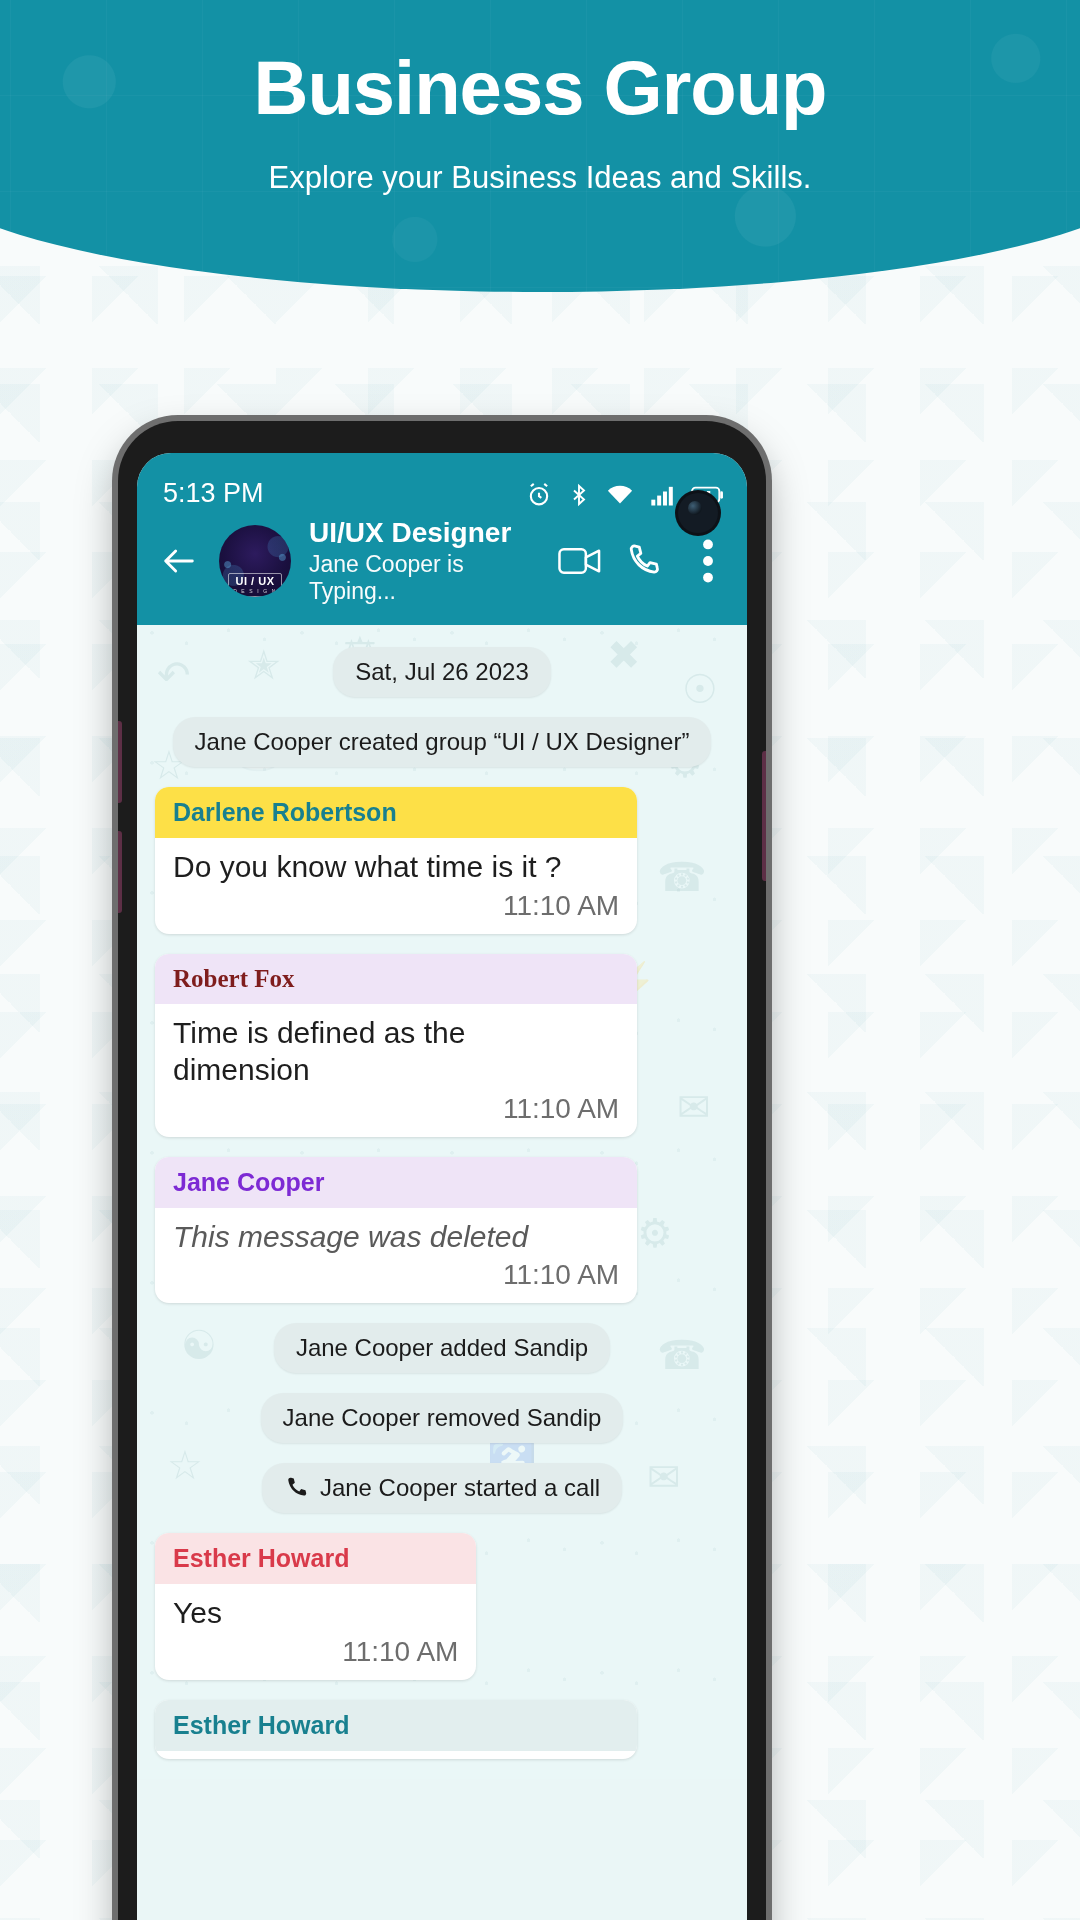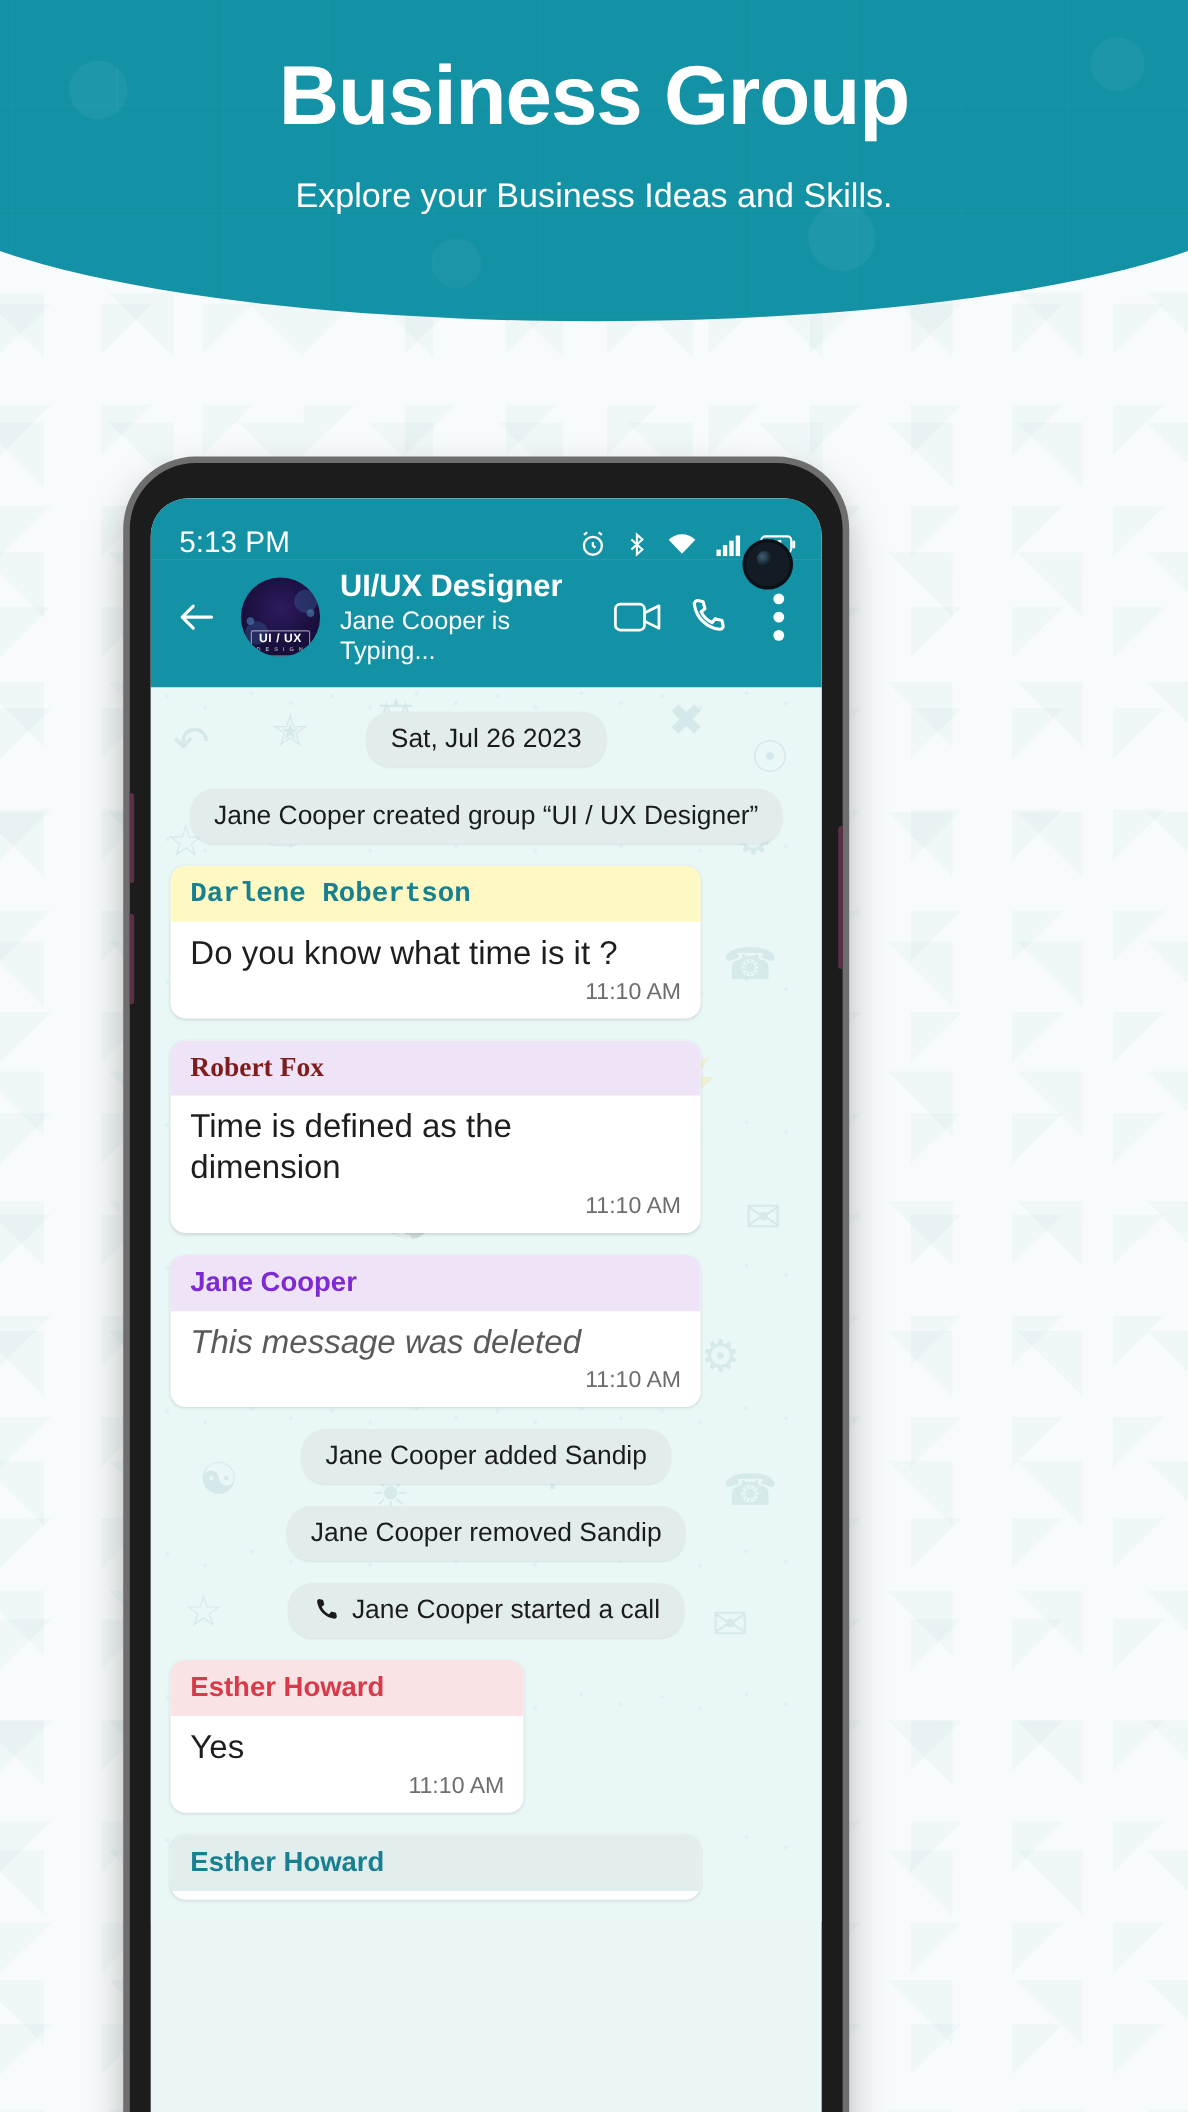"Darlene Robertson" div.sender { background: #fef9c3 -> #fde047; font-family: Liberation Mono, monospace -> none }
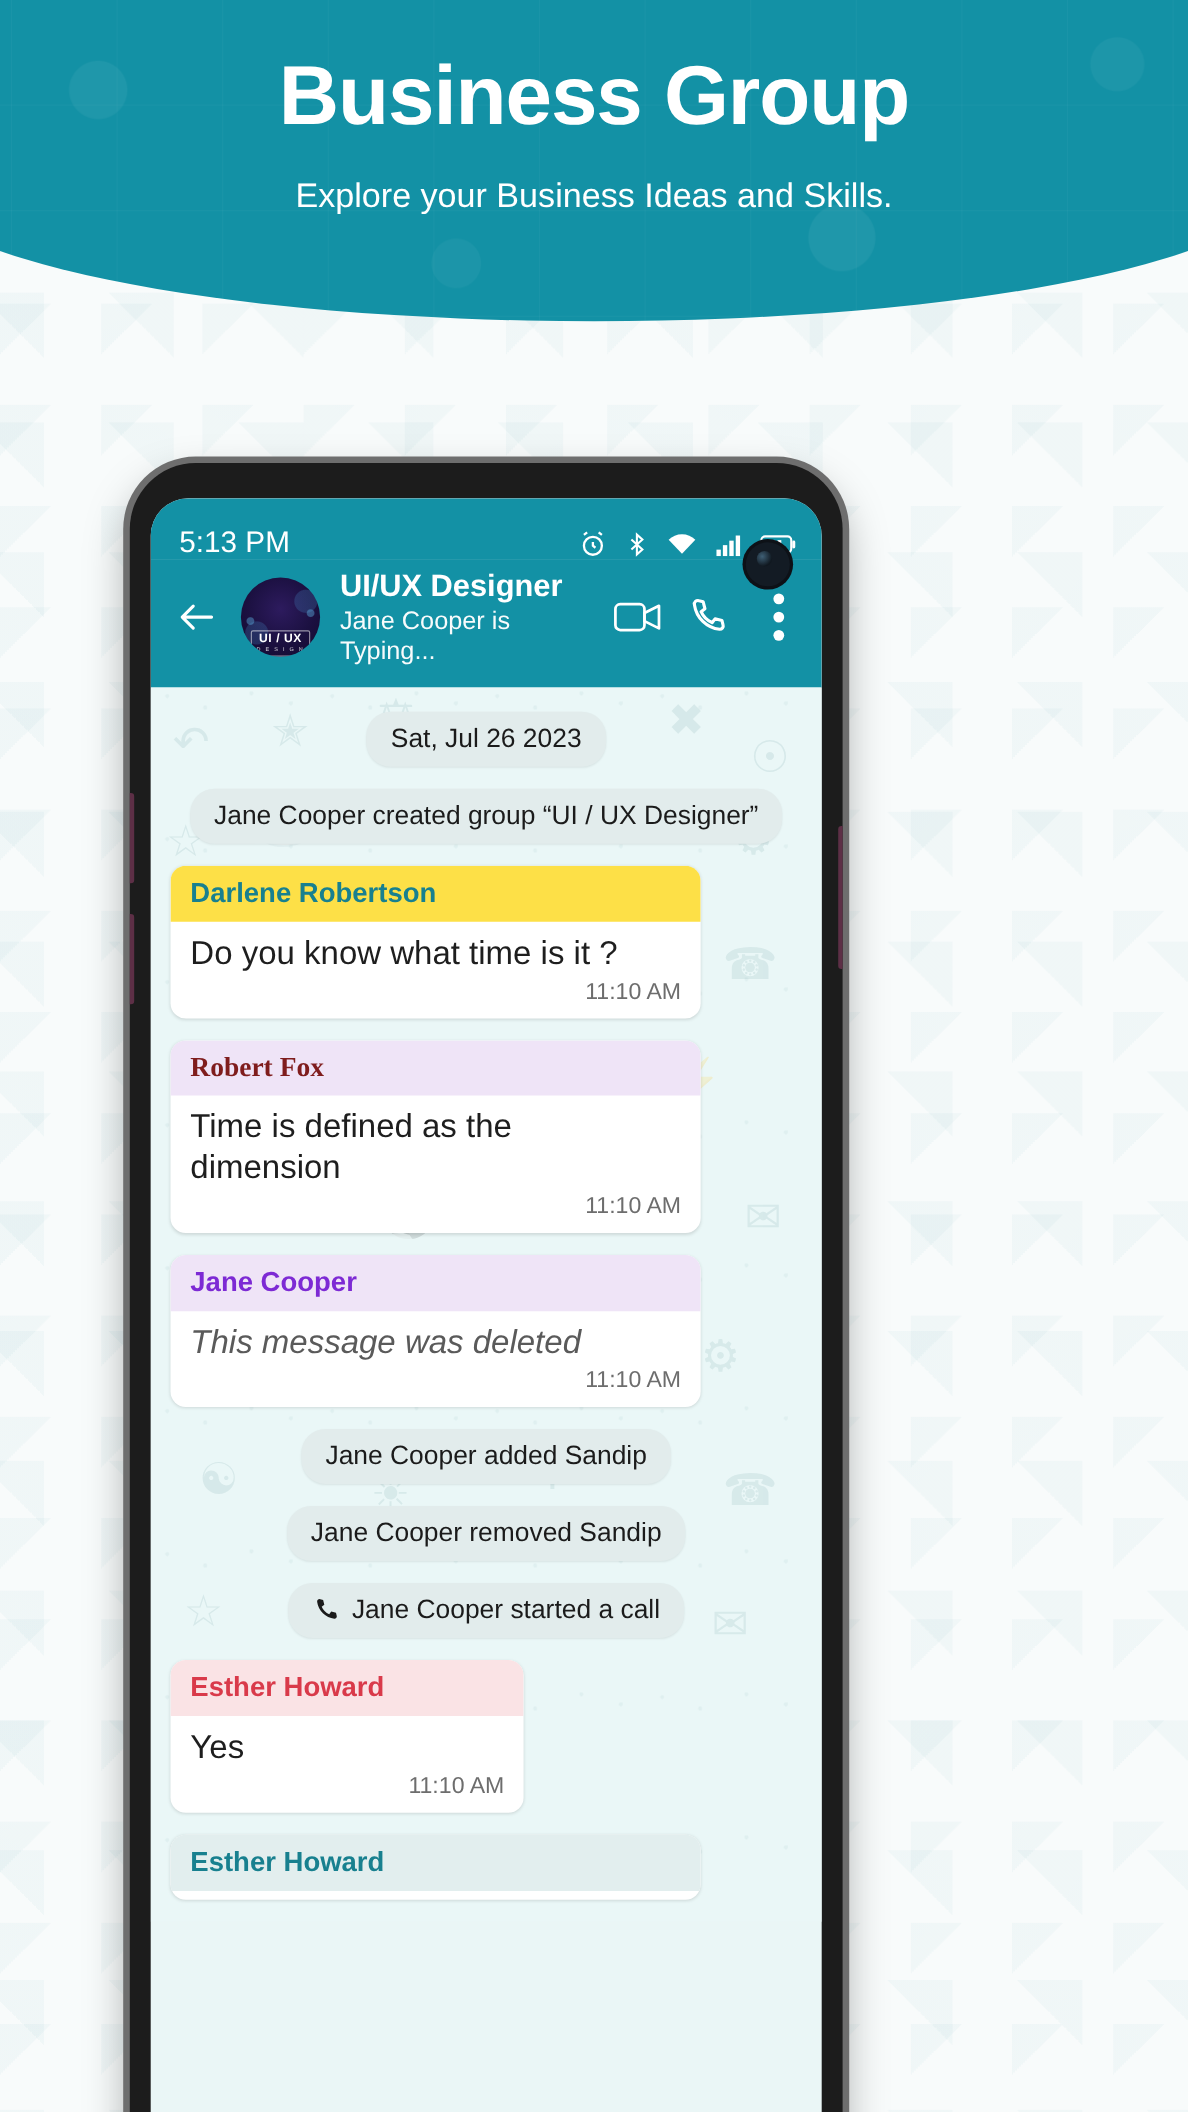"11:10 AM" .bubble .time { font-size: 21px -> 28px }
